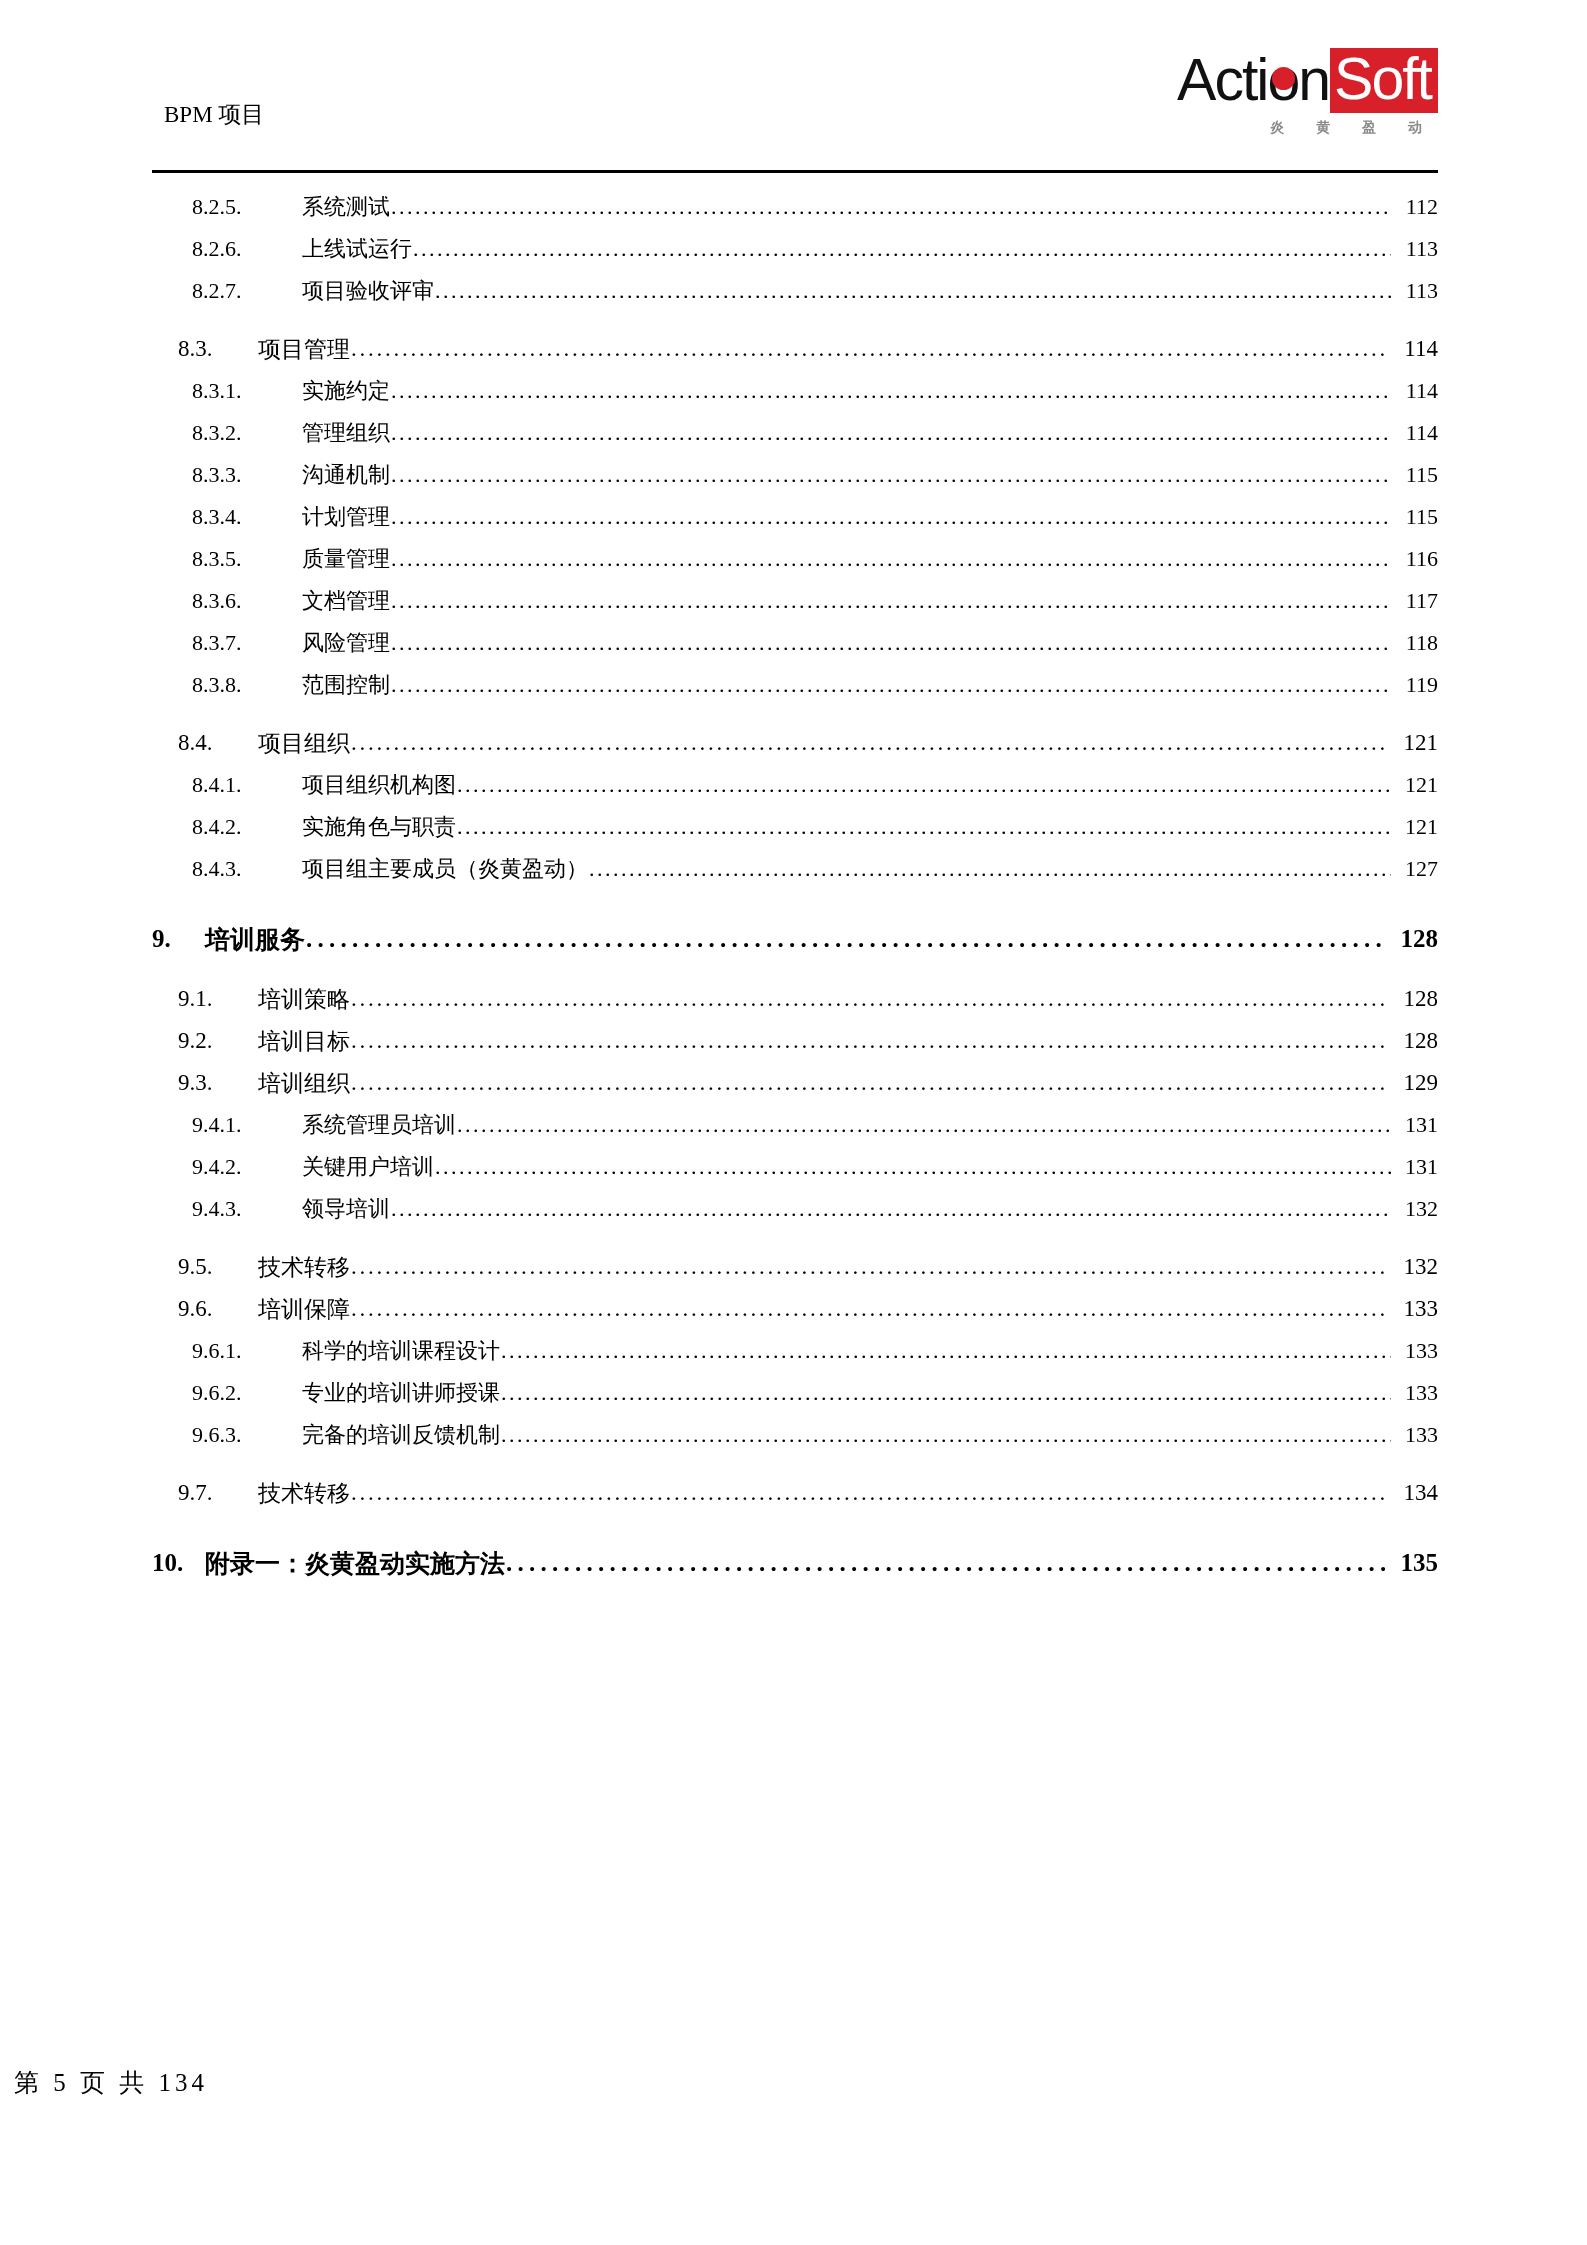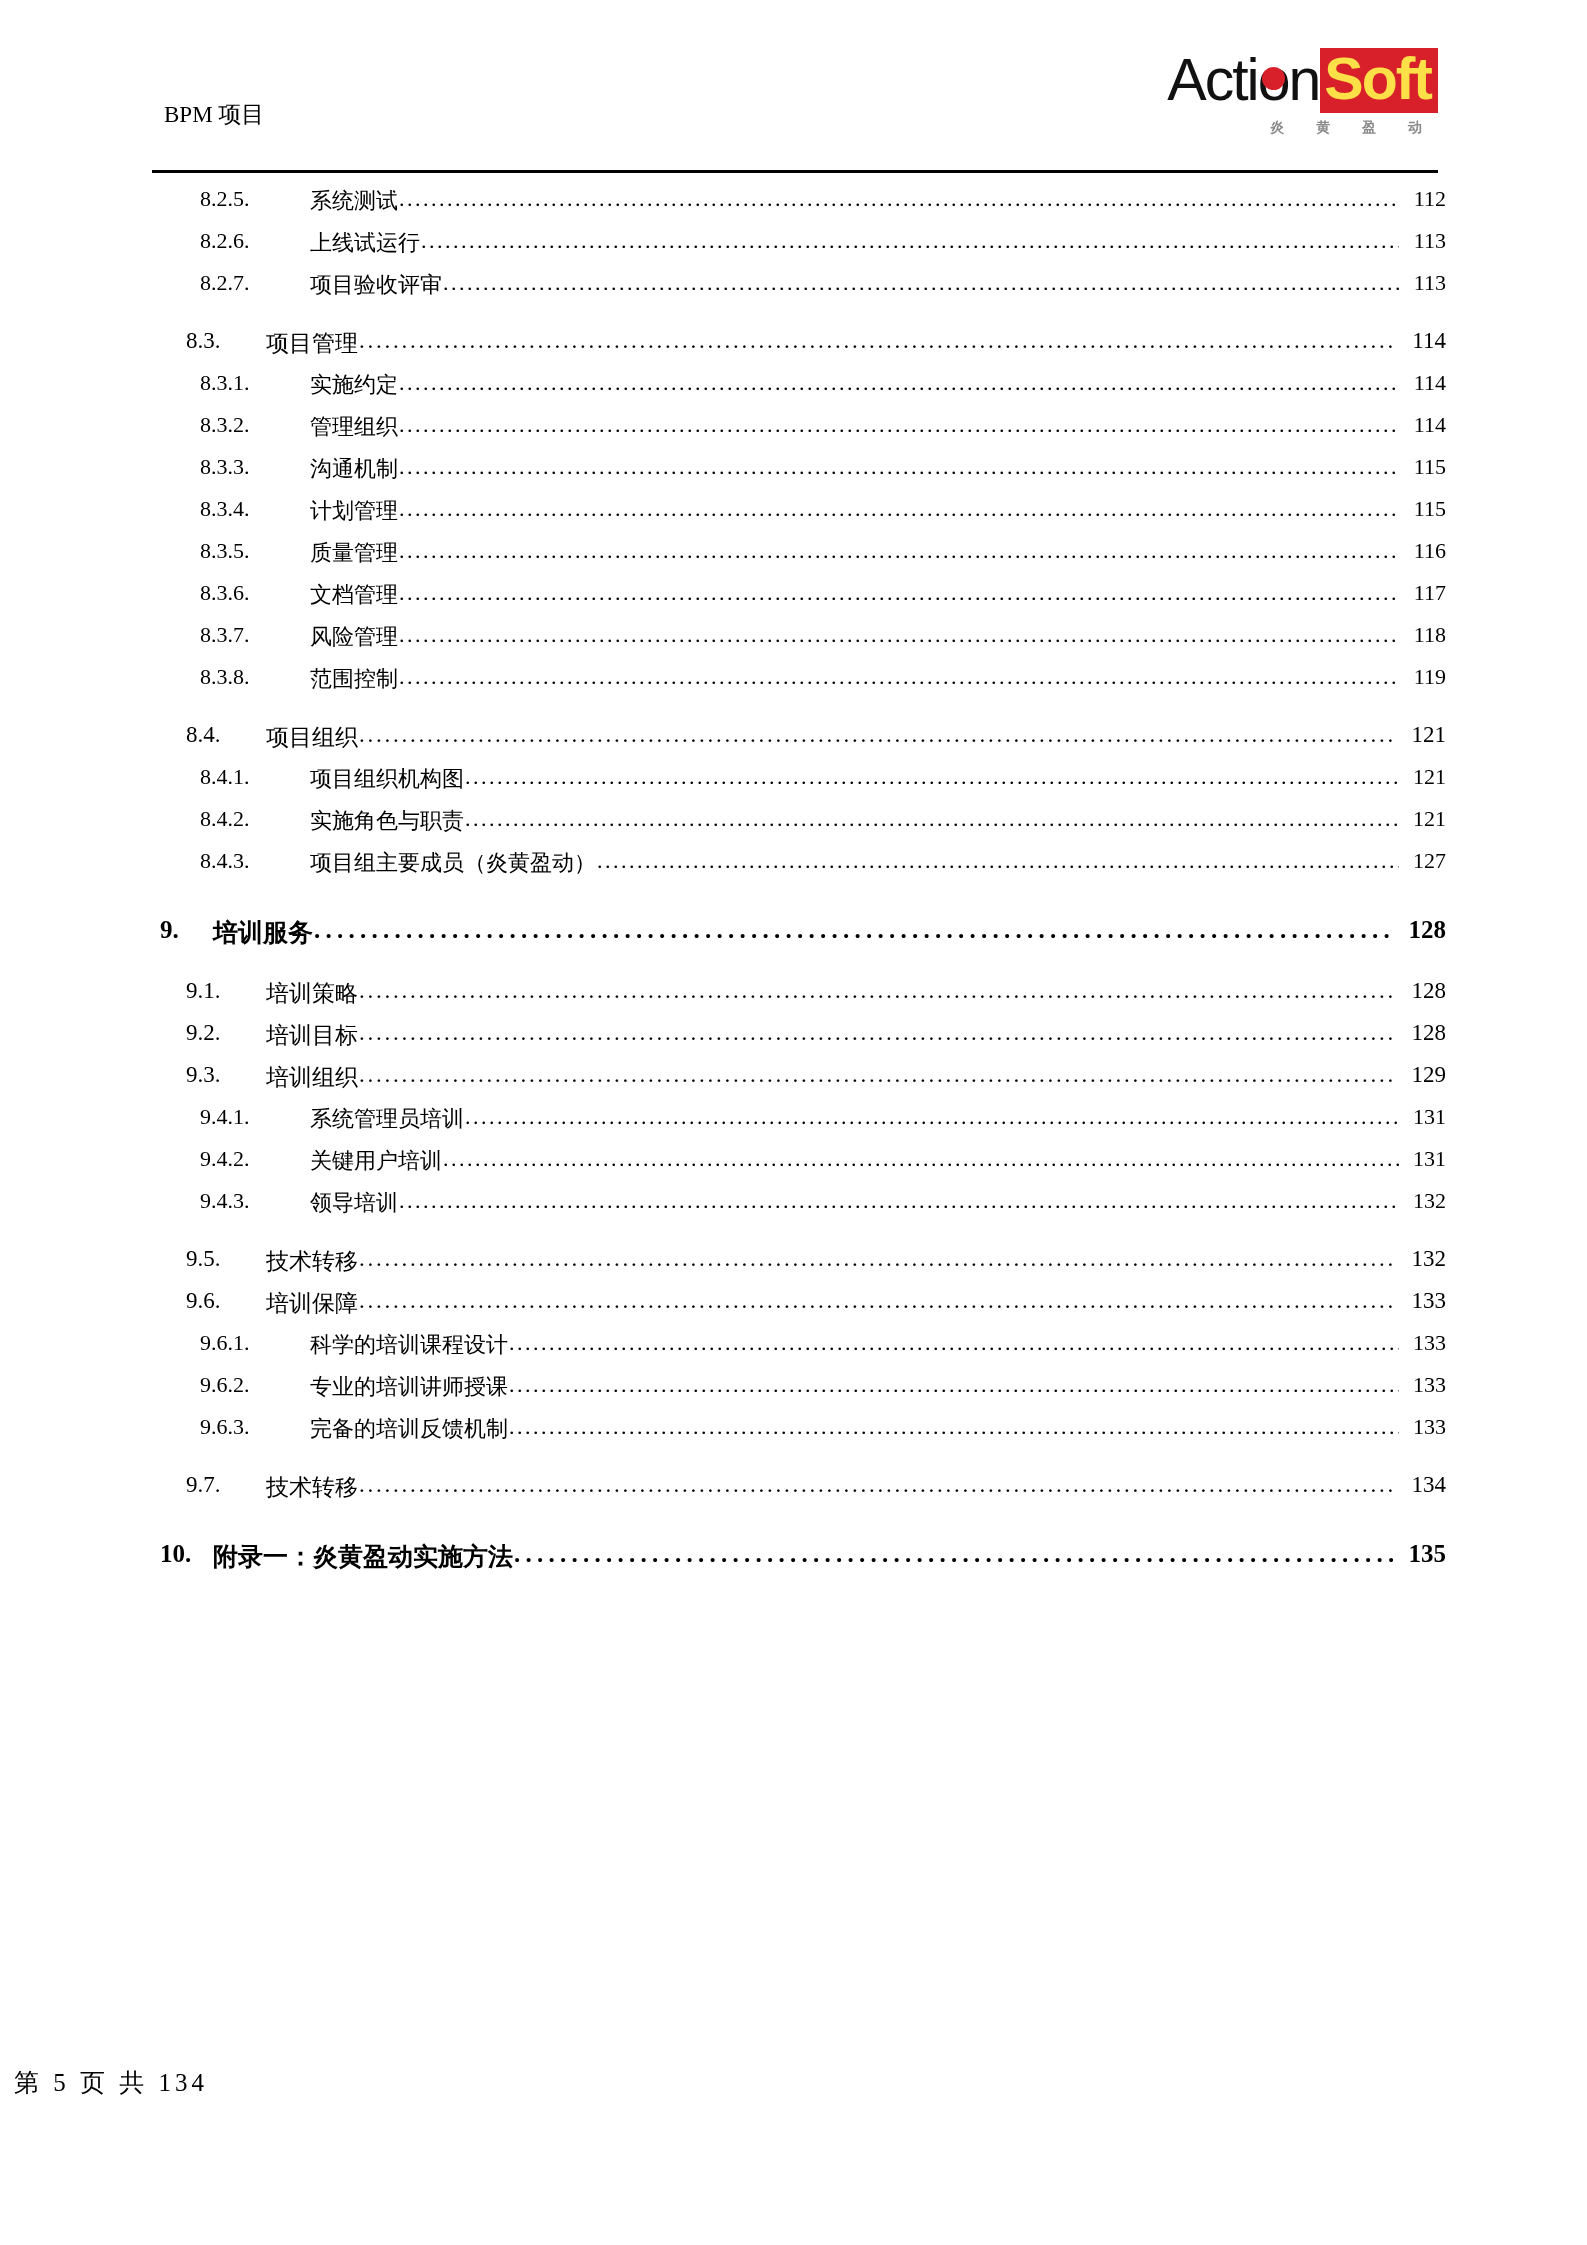"Soft" .logo-soft { color: #fde047 -> #ffffff; font-weight: 700 -> 400 }
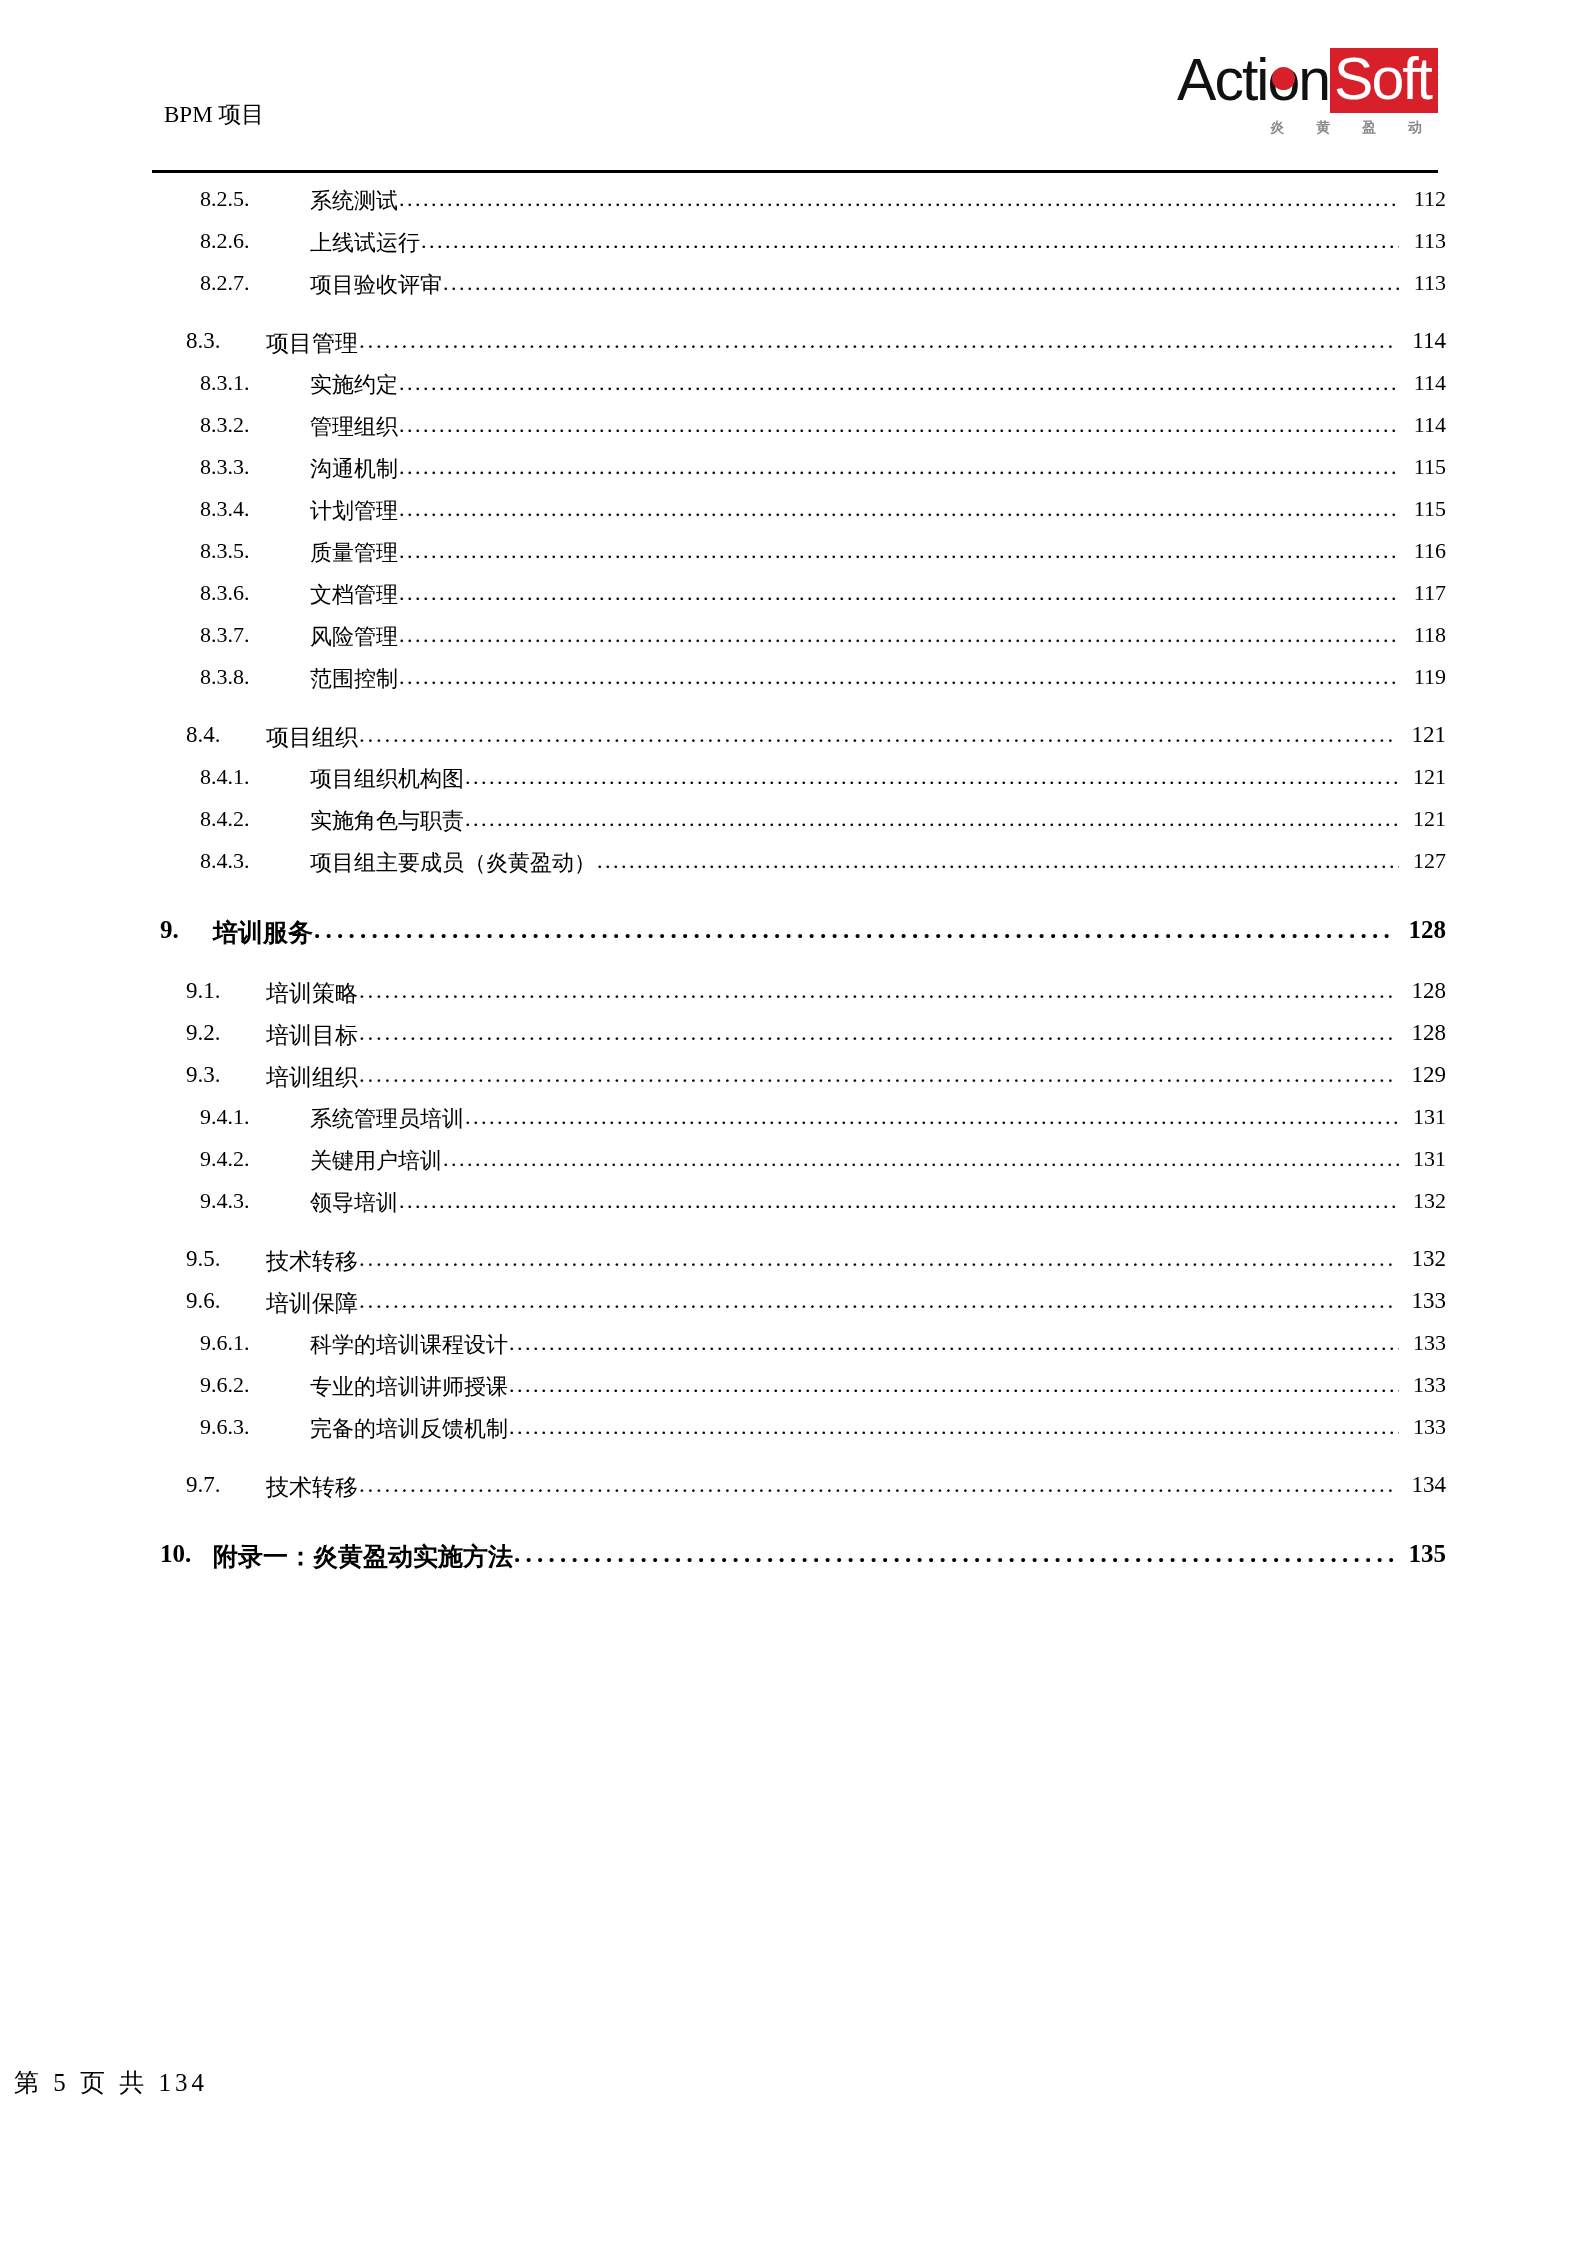"8.2.5." .toc-entry { align-items: flex-start -> center; margin-left: 8px -> none }
